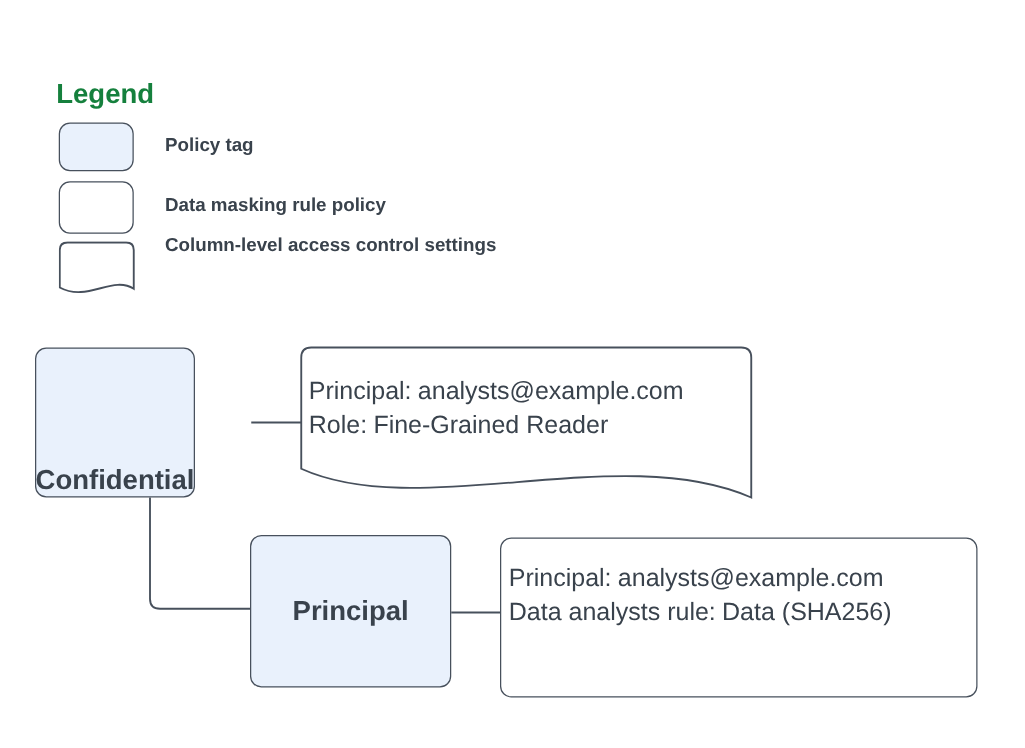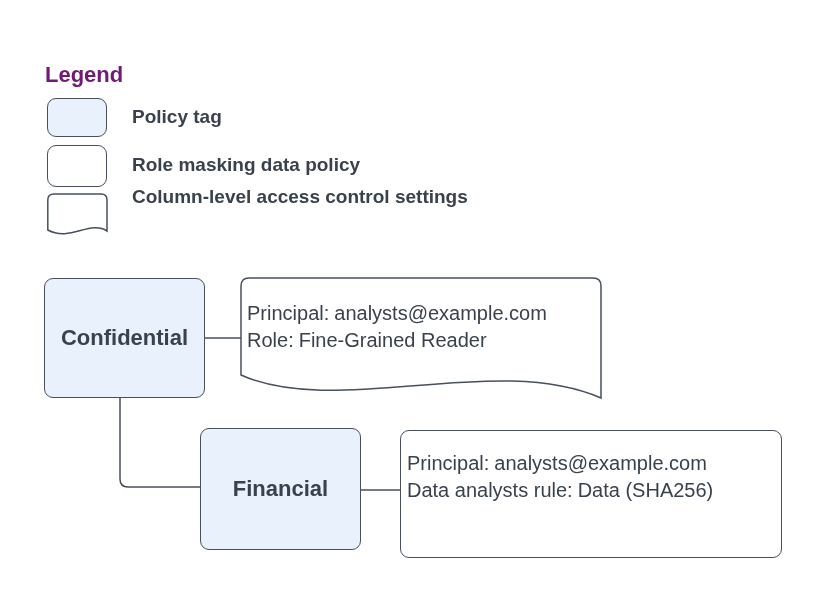"Legend" .legend-title { color: #701a75 -> #15803d }
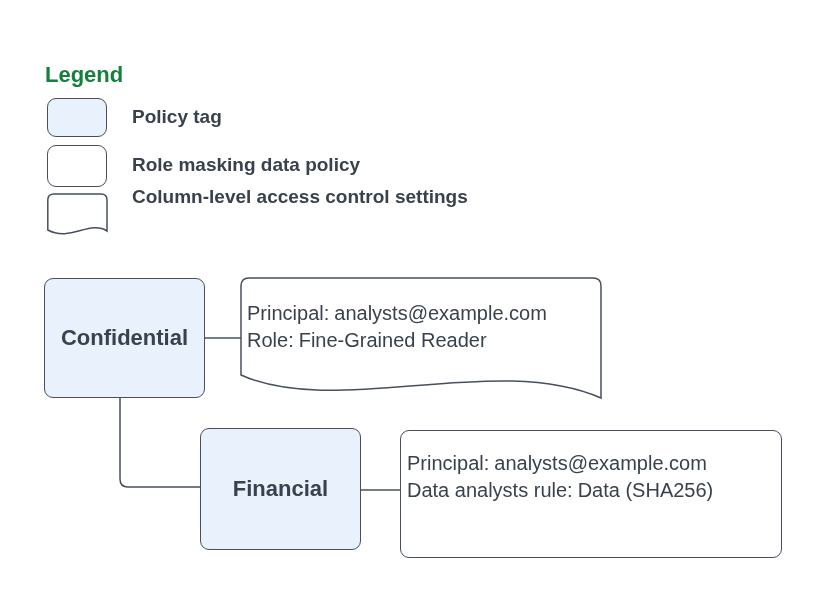"Policy tag" .legend-label { font-size: 19px -> 15px }
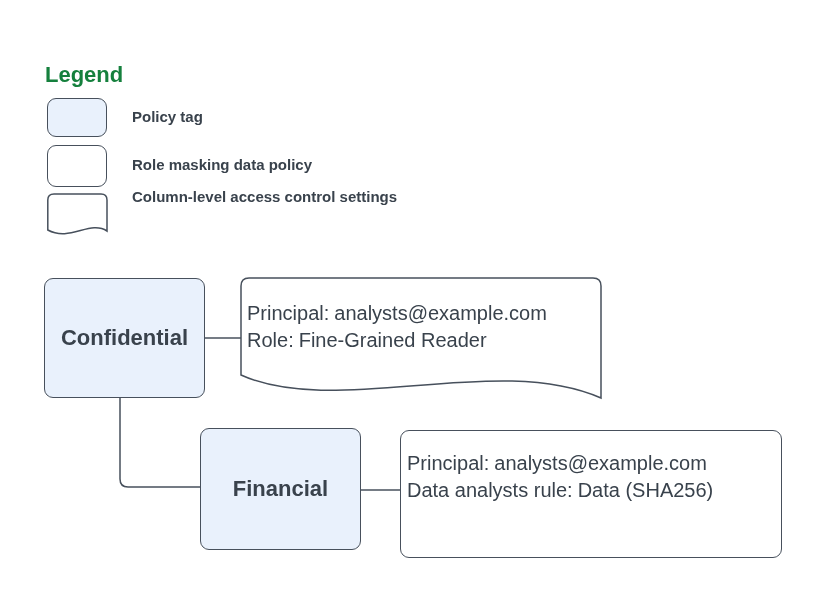"Role masking data policy" div.abs { text: Role masking data -> Data masking rule }
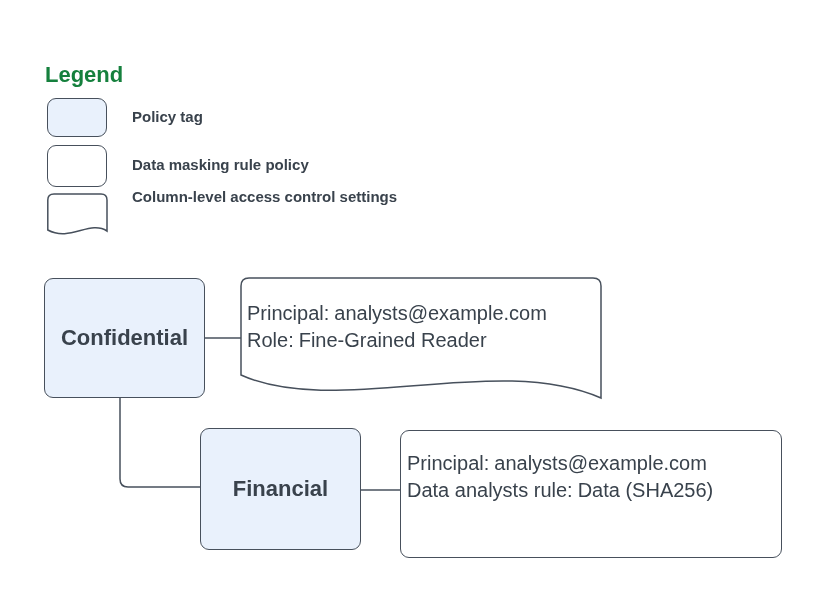"Confidential" .node-confidential { align-items: none -> flex-end; left: 44px -> 28px; width: 161px -> 128px }
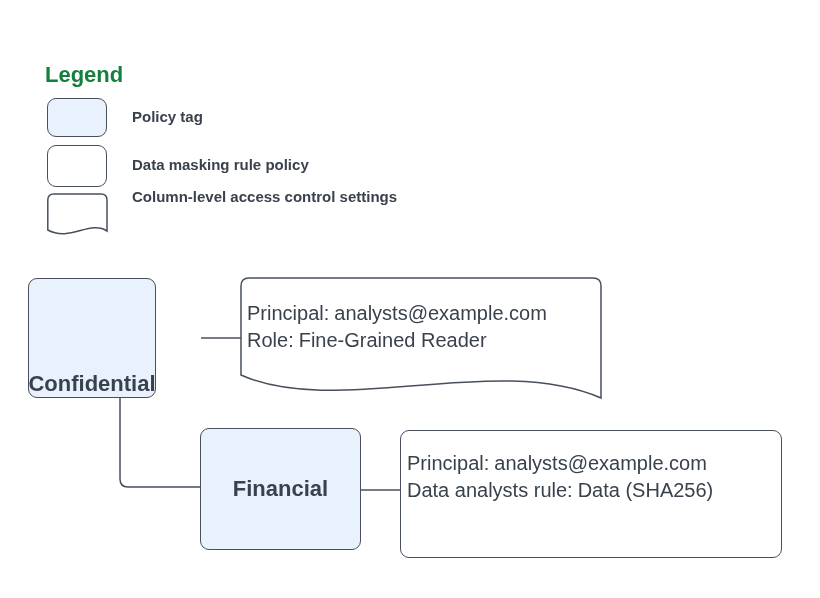"Financial" span { text: Financial -> Principal }
